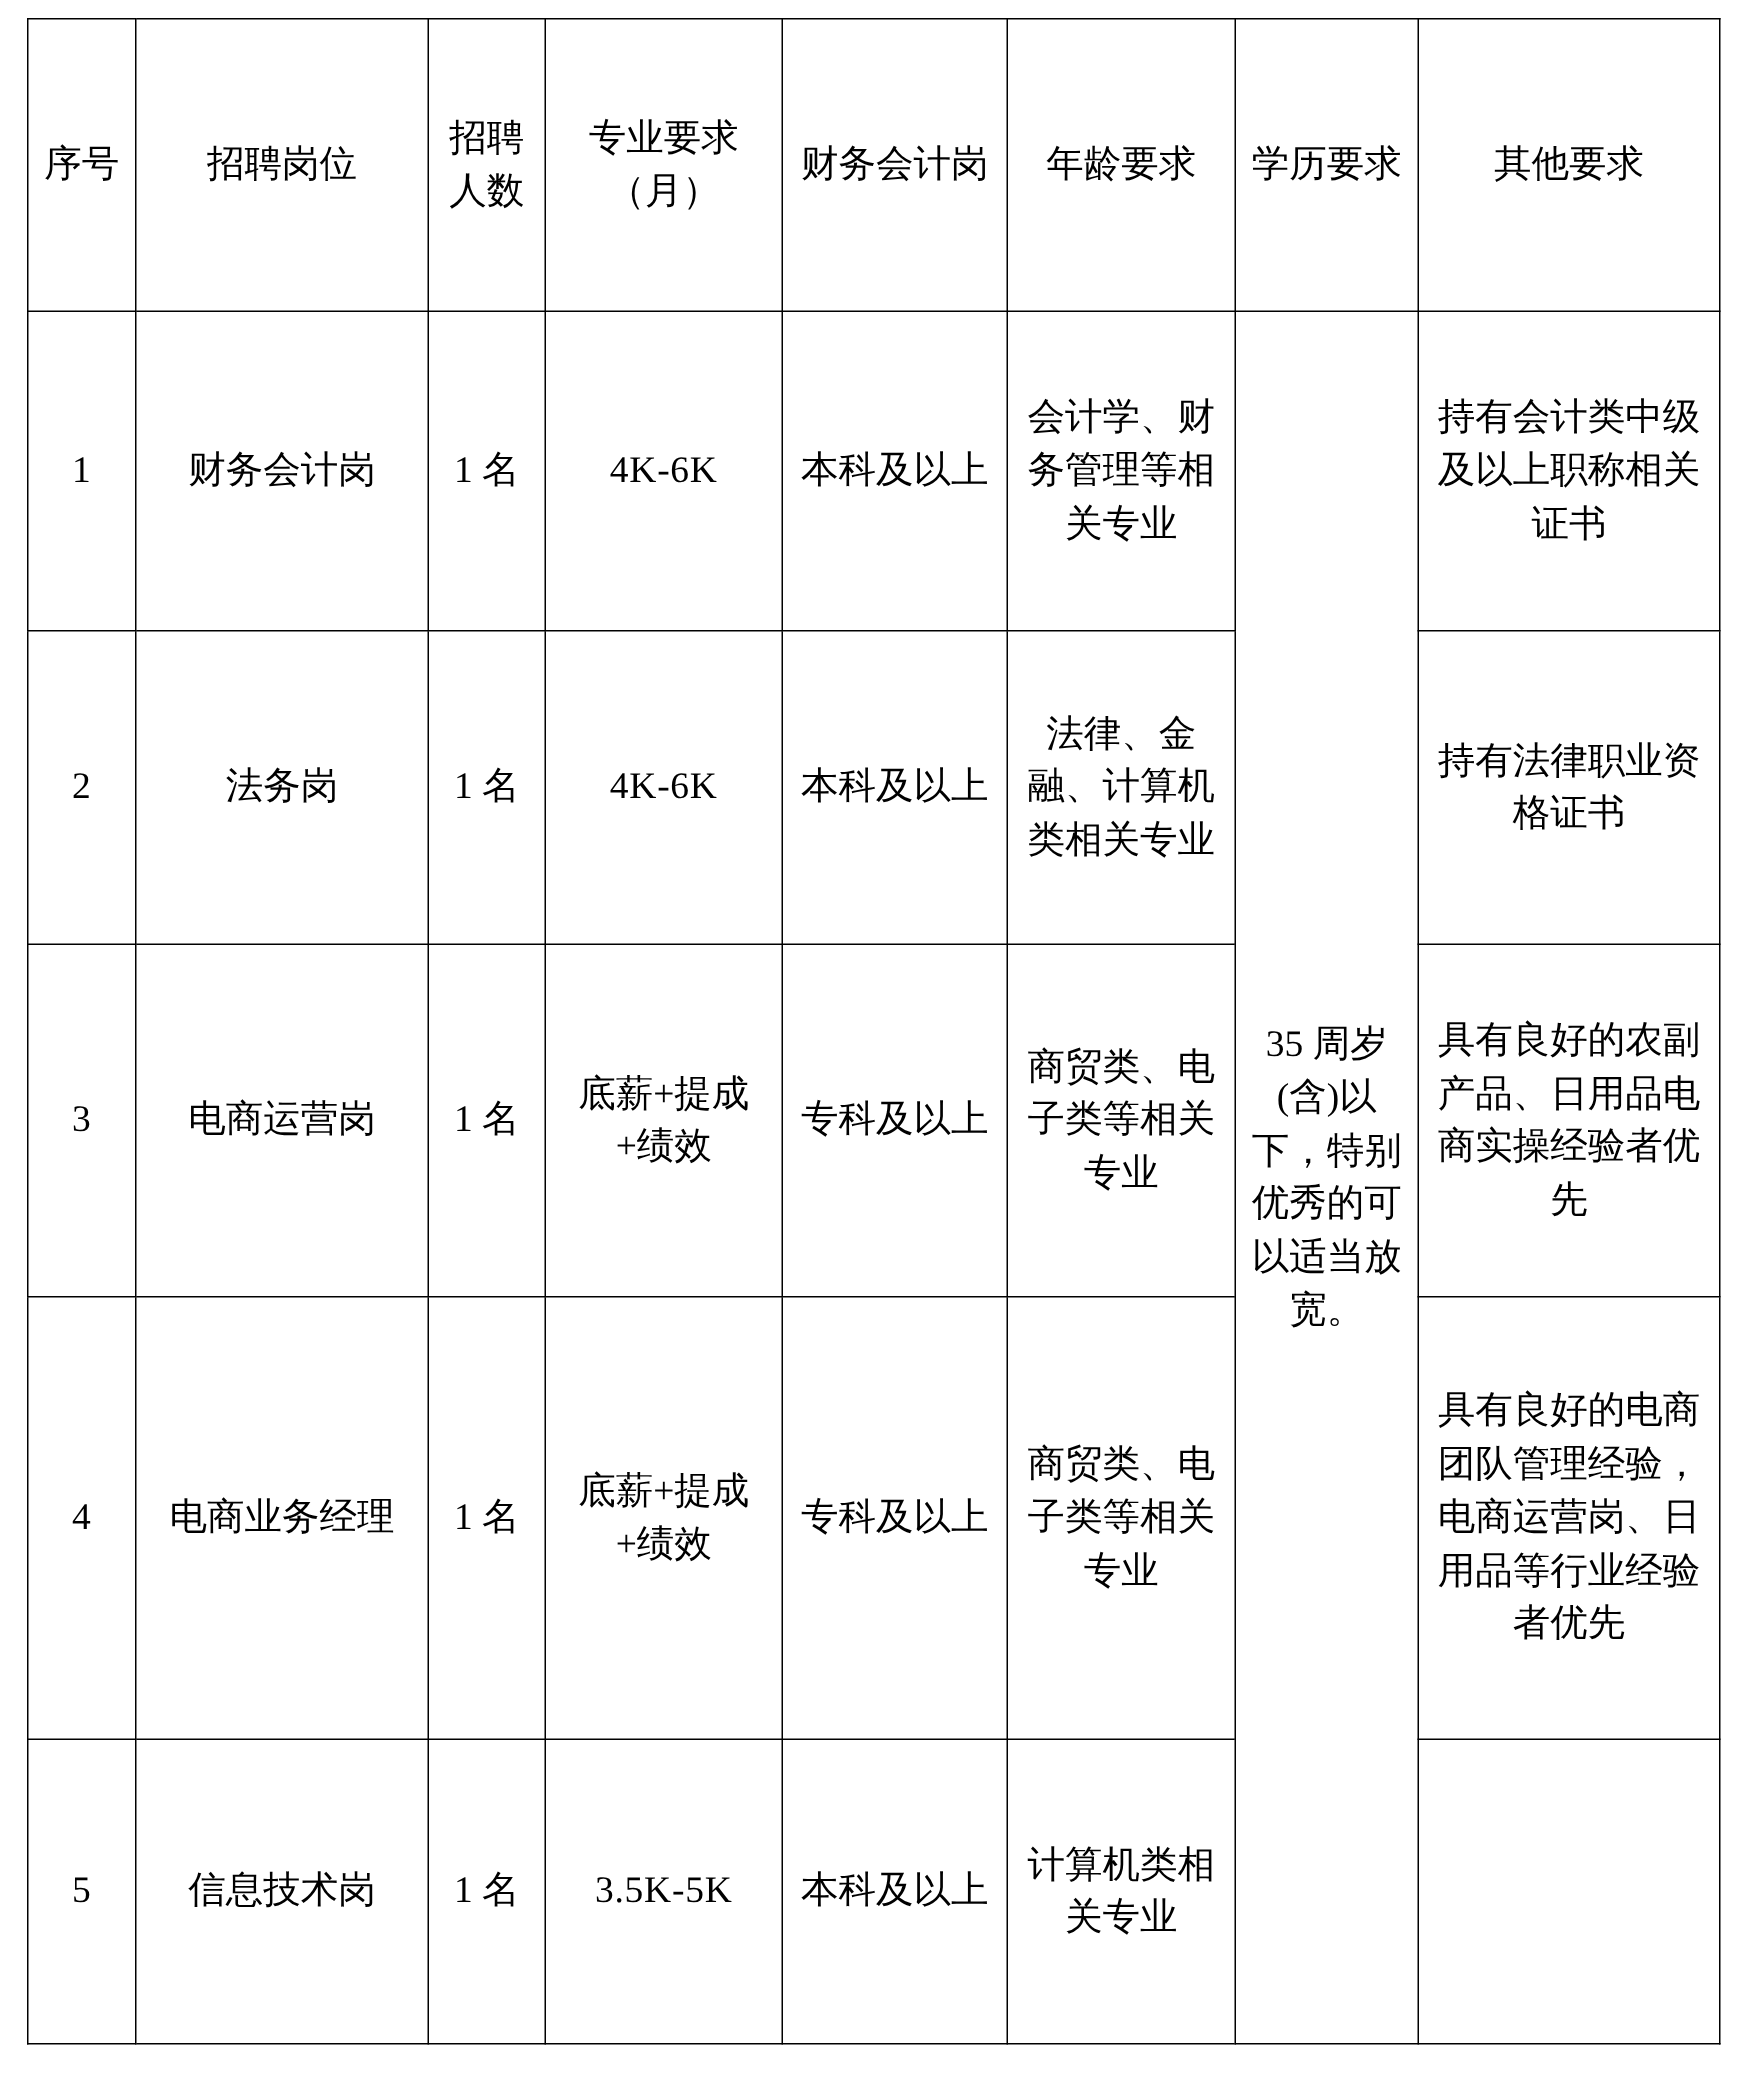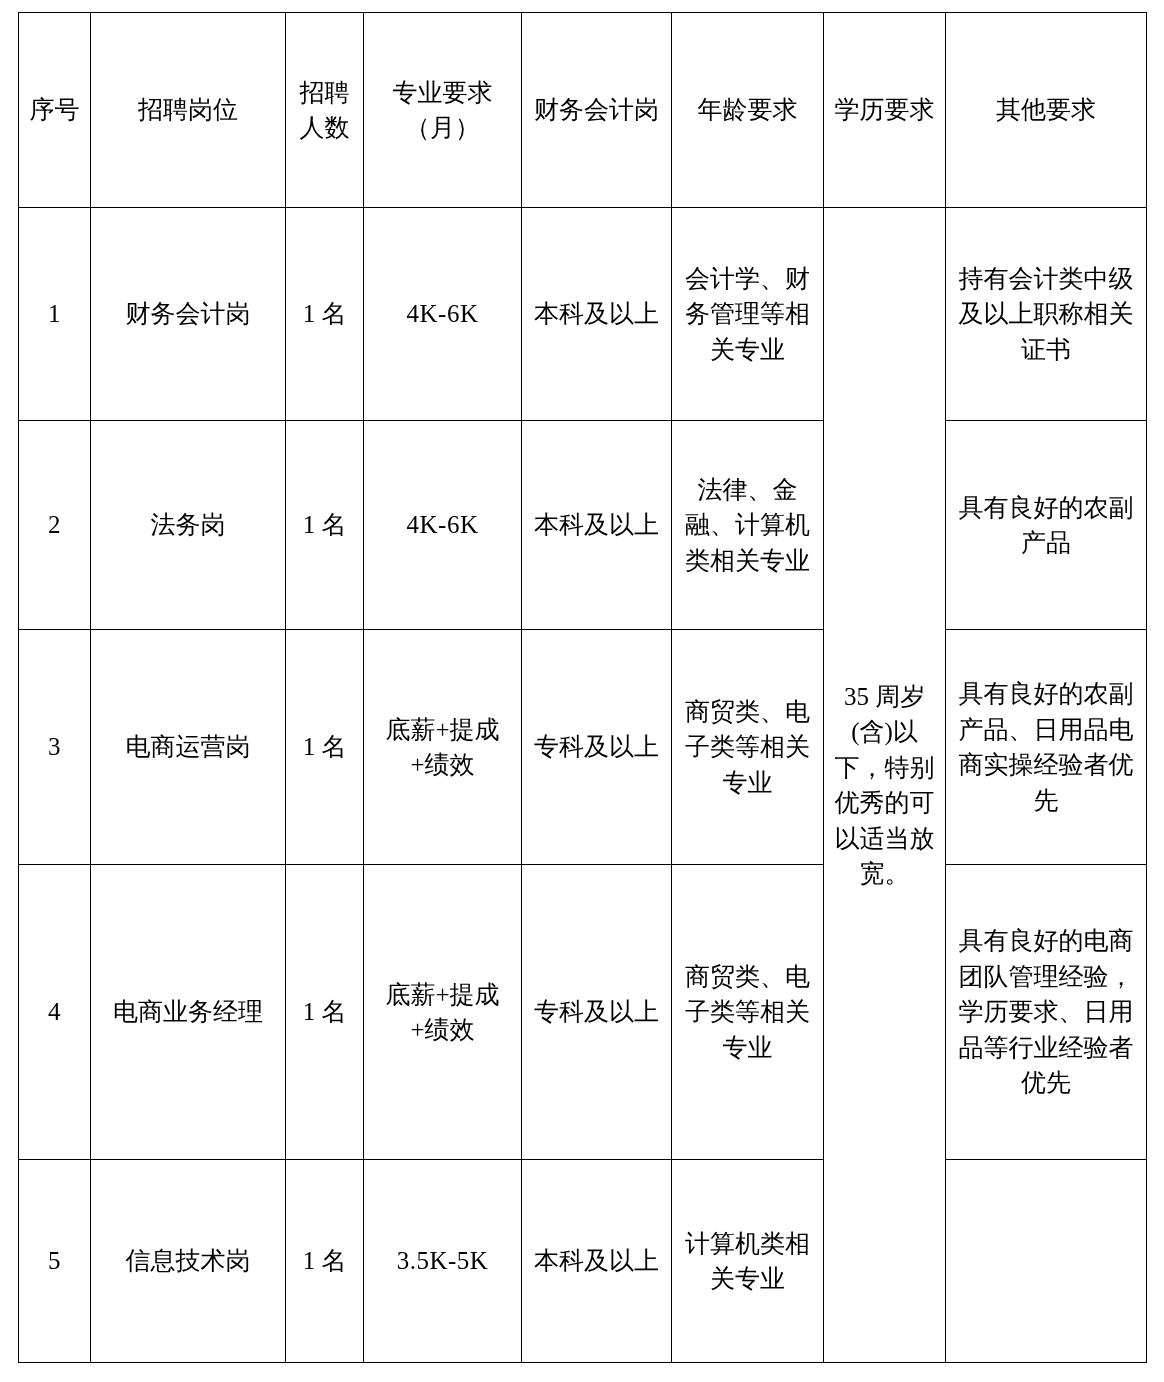"具有良好的农副产品" td { text: 具有良好的农副产品 -> 持有法律职业资格证书 }
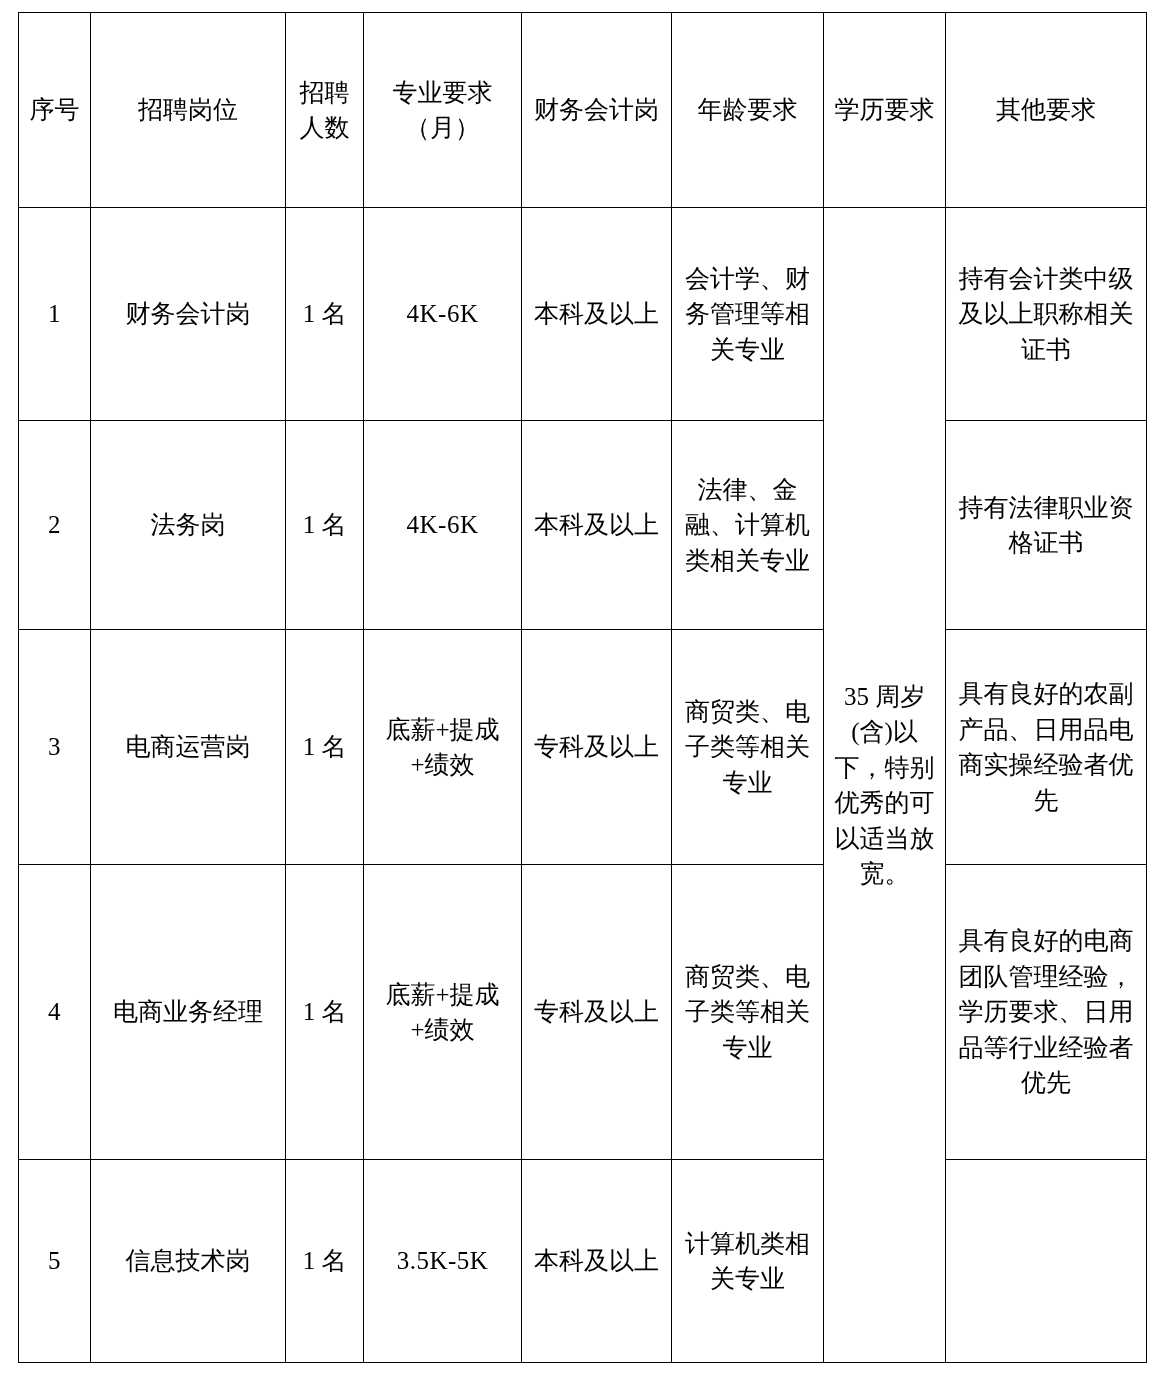"具有良好的电商团队管理经验，学历要求、日用品等行业经验者优先" td { text: 学历要求 -> 电商运营岗 }
